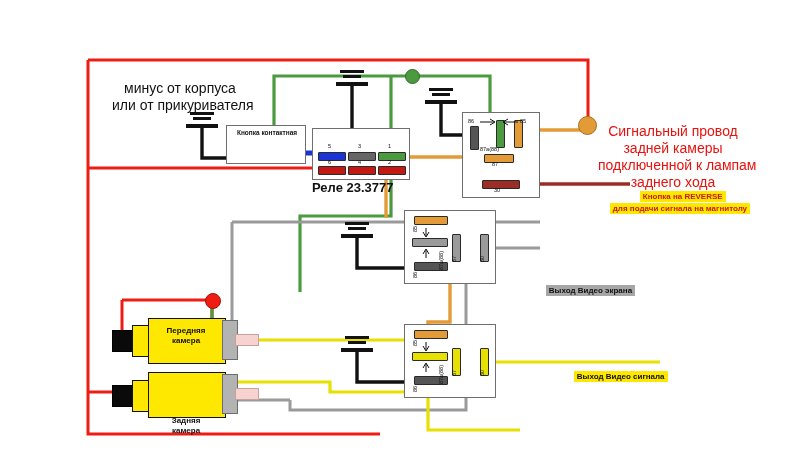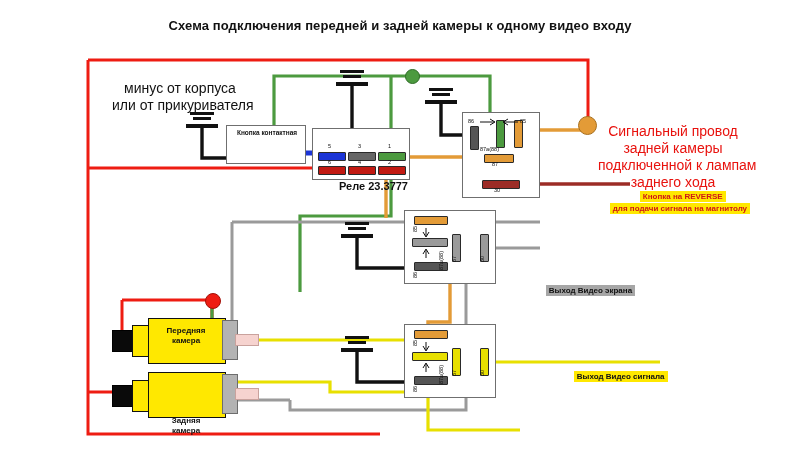"Схема подключения передней и задней" div.title { html: <div>Схема подключения передней и задней камеры к одному видео входу</div> -> none }
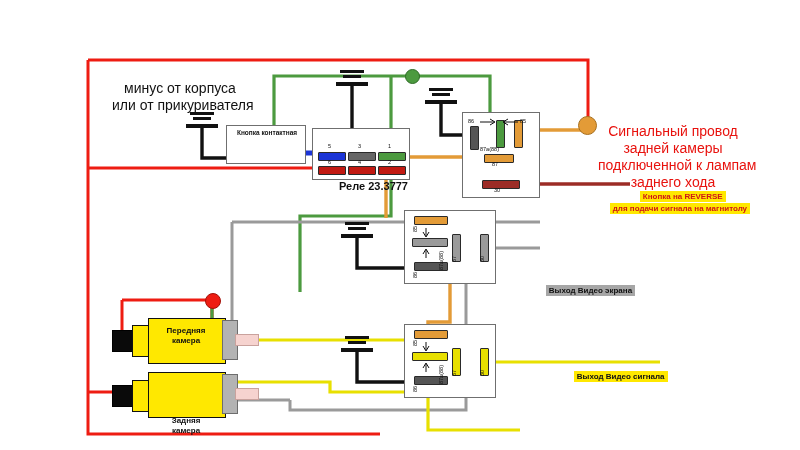"Реле 23.3777" .relay-name { font-size: 11px -> 13px; text-align: right -> left }
